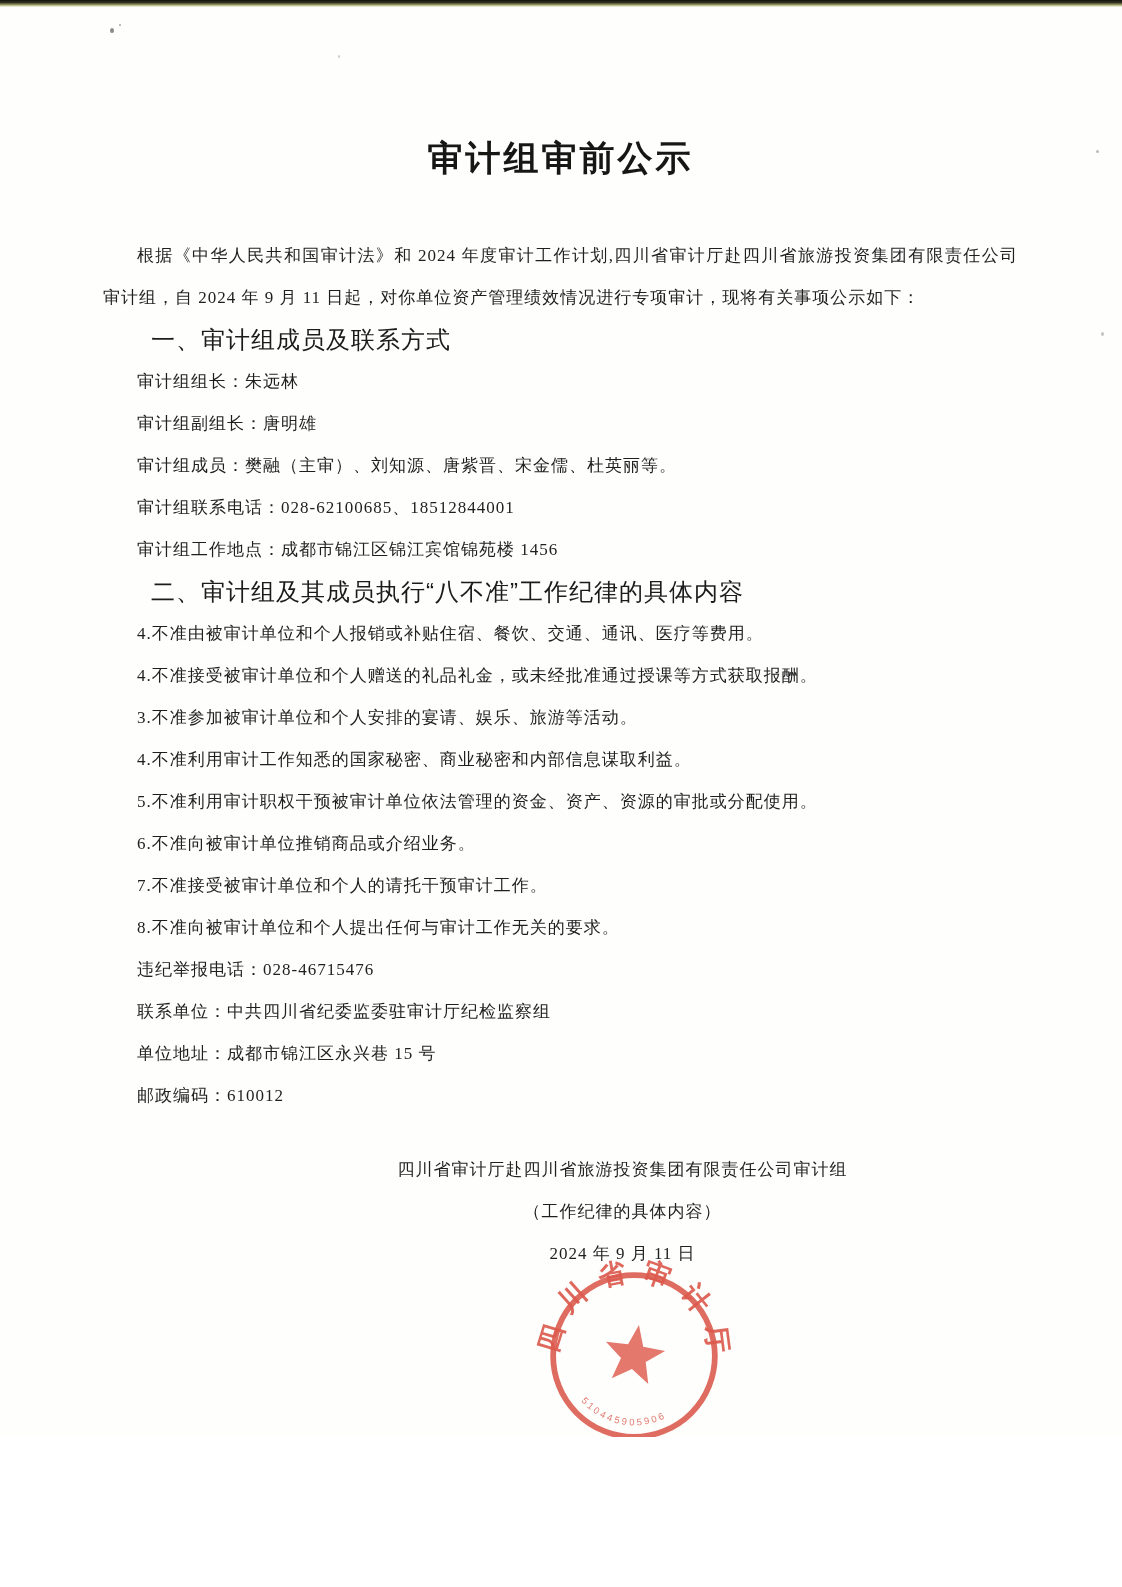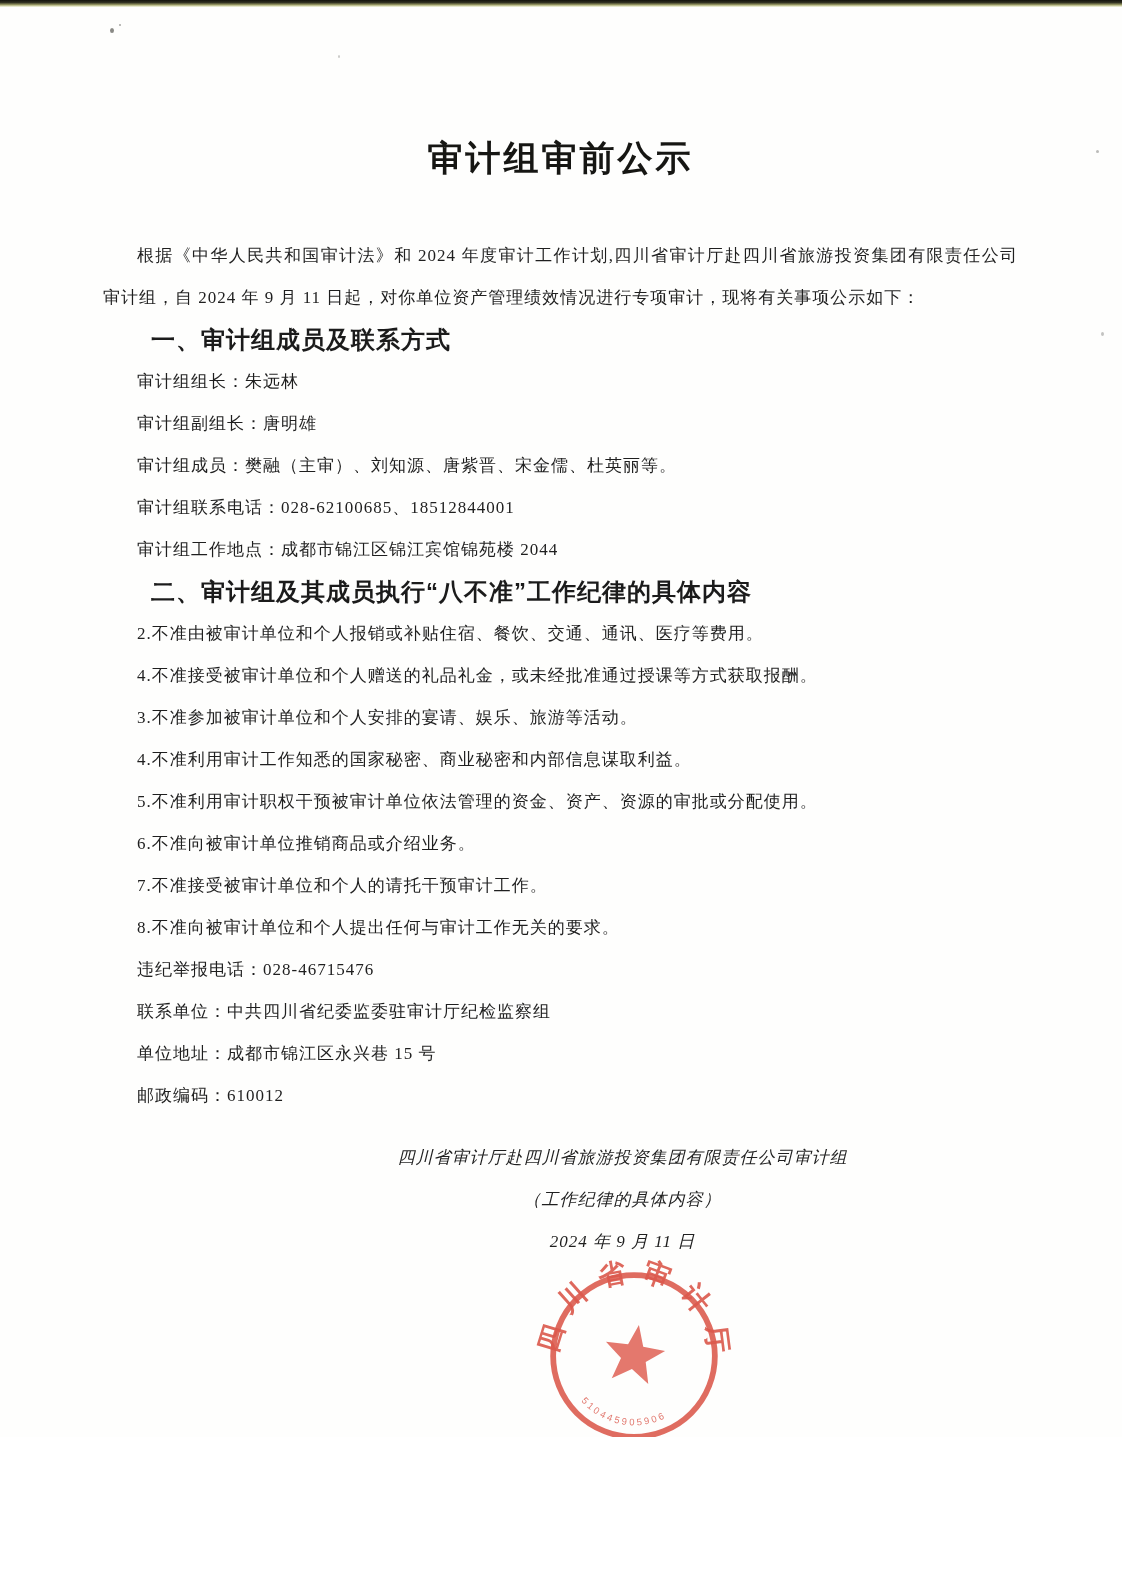"一、审计组成员及联系方式" .sec-heading { font-weight: bold -> normal }
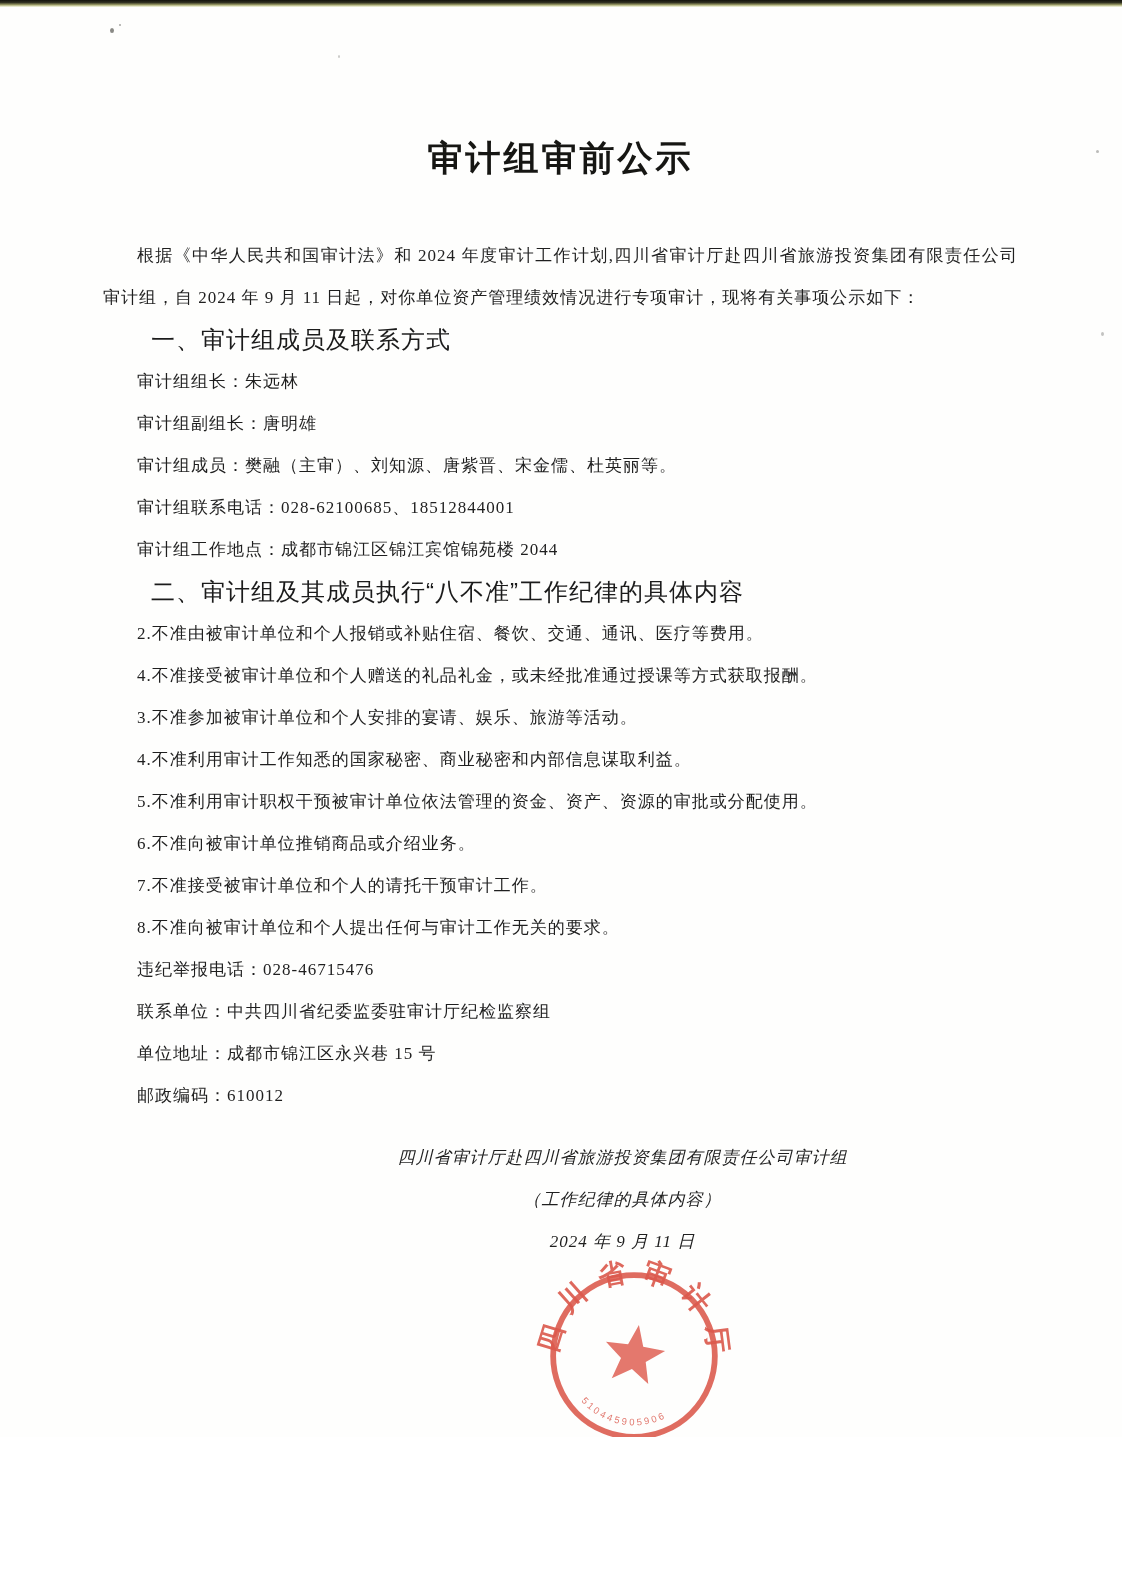"审计组工作地点：成都市锦江区锦江宾馆锦苑楼 2044" p.para { text: 2044 -> 1456 }
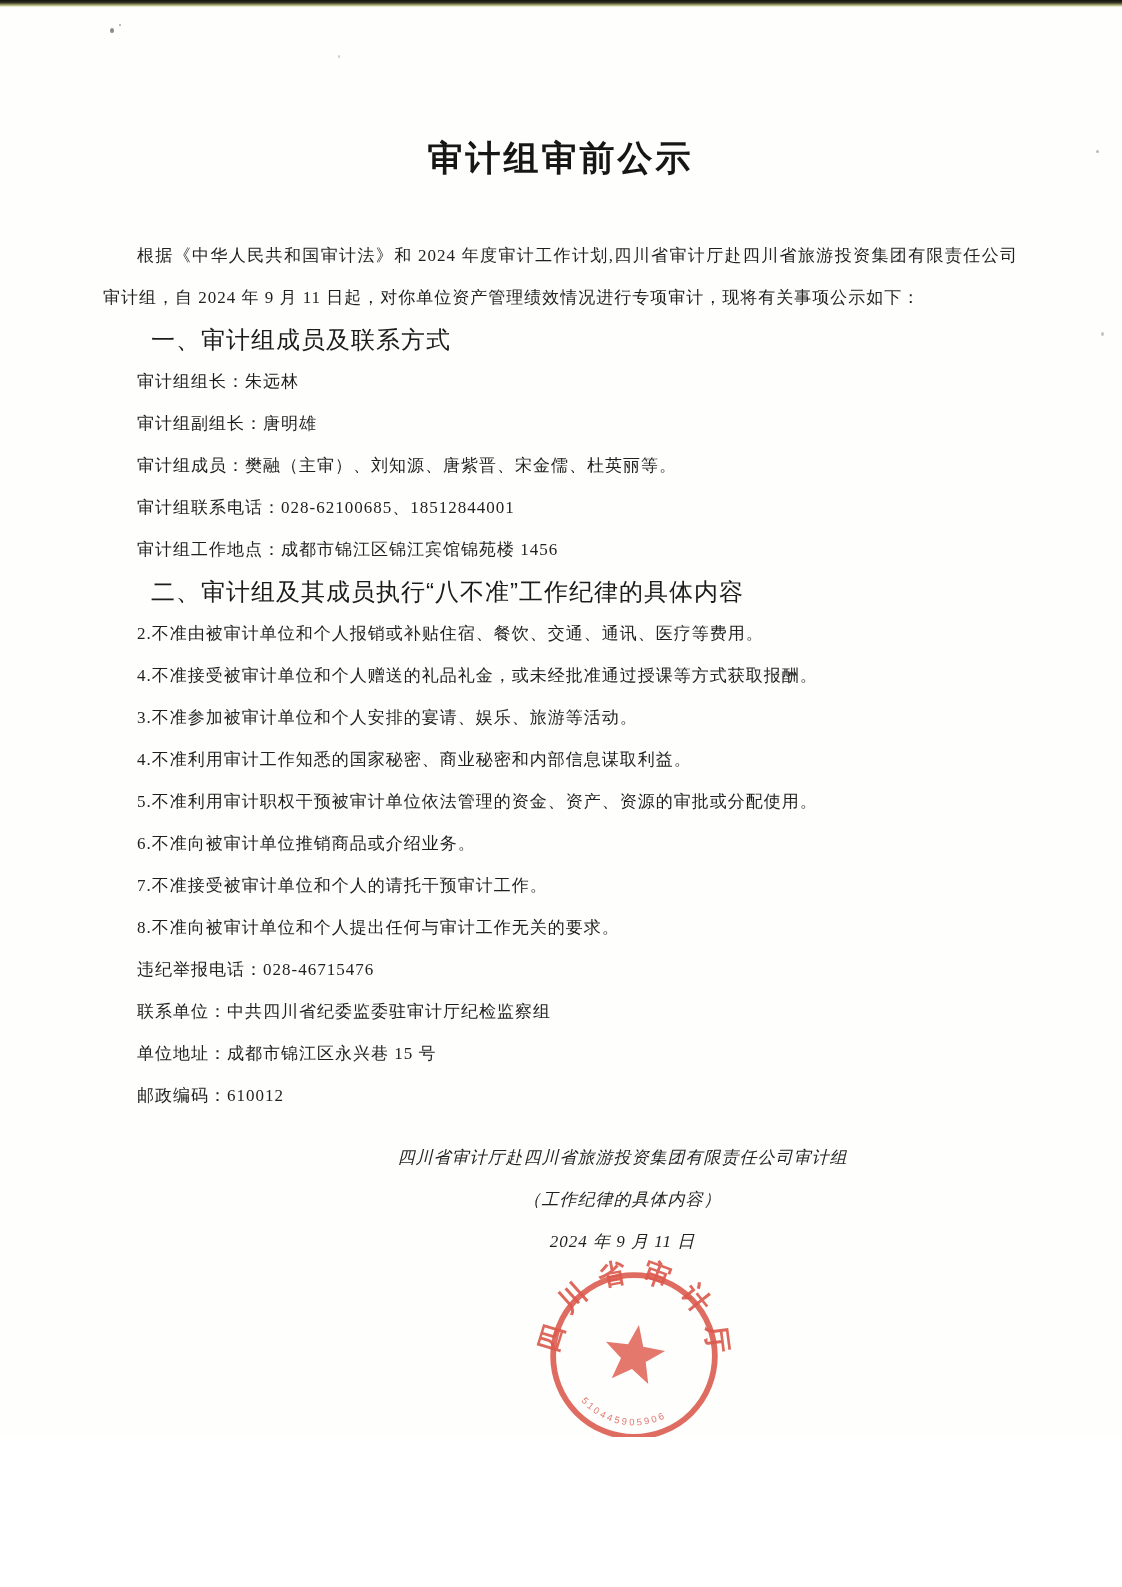"2.不准由被审计单位和个人报销或补贴住宿、餐饮、交通、通讯、医疗等费用。" p.para { text: 2 -> 4 }
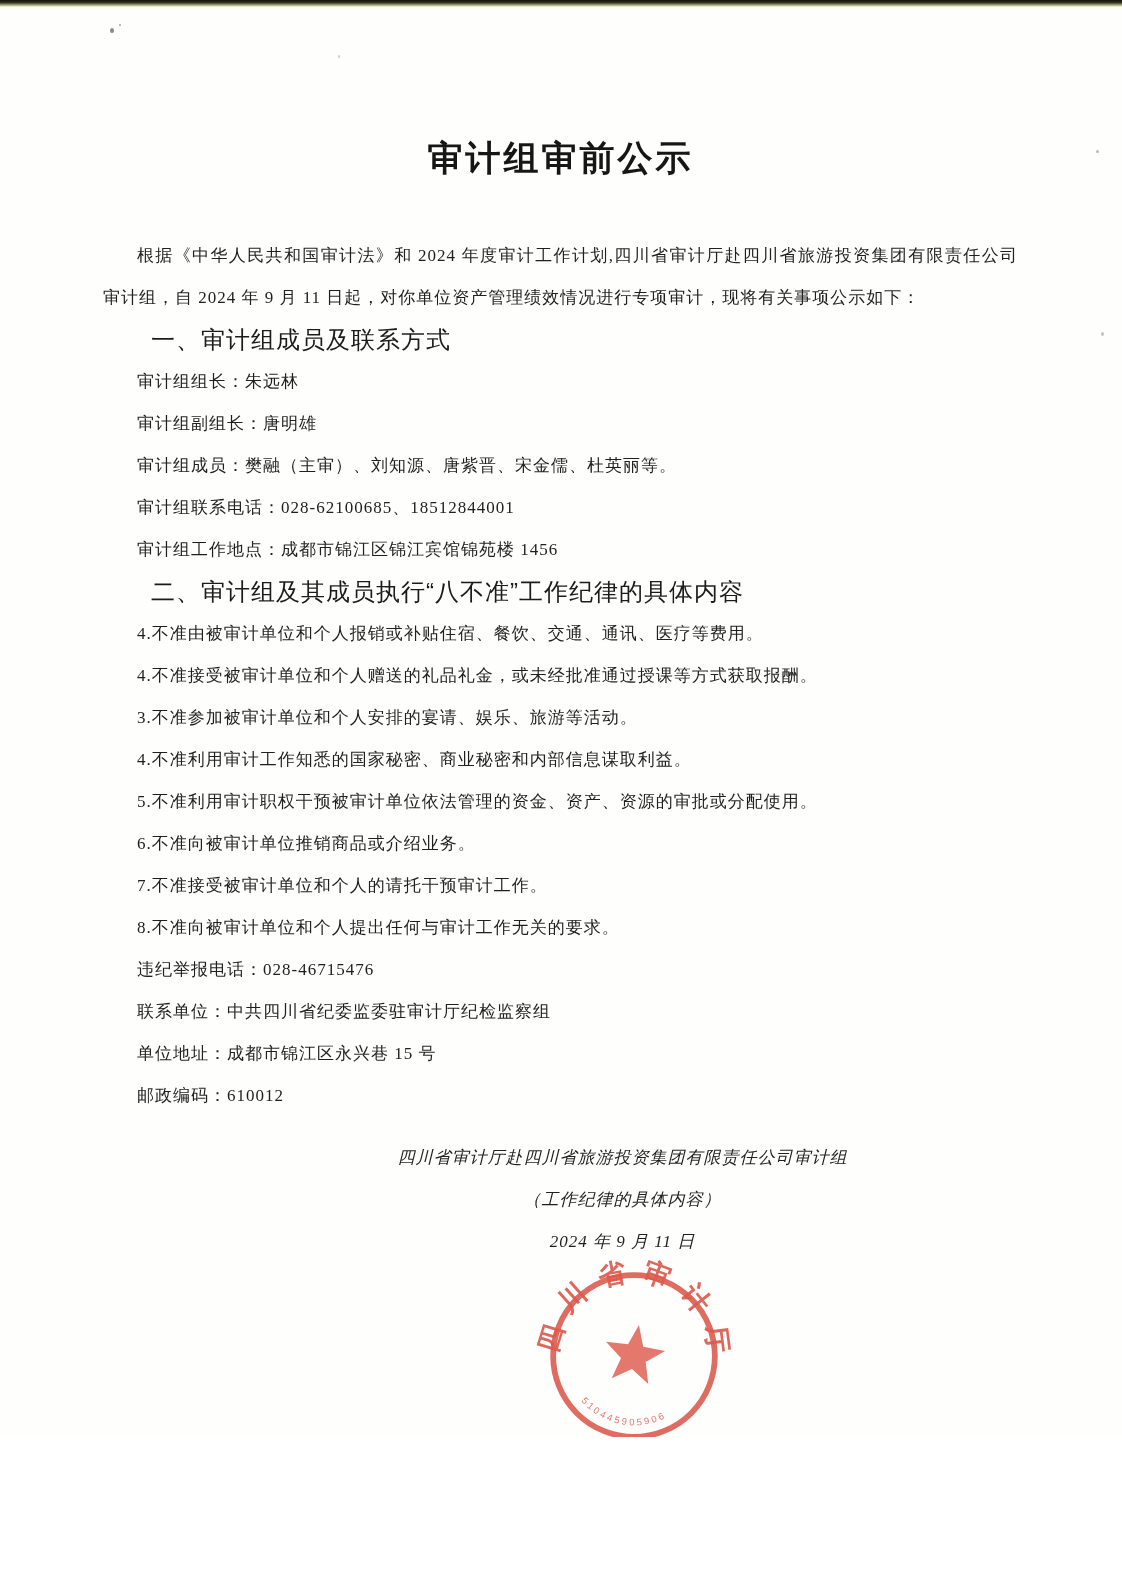"四川省审计厅赴四川省旅游投资集团有限责任公司审计组" .footer { font-style: italic -> none; margin-top: 20px -> 32px }
